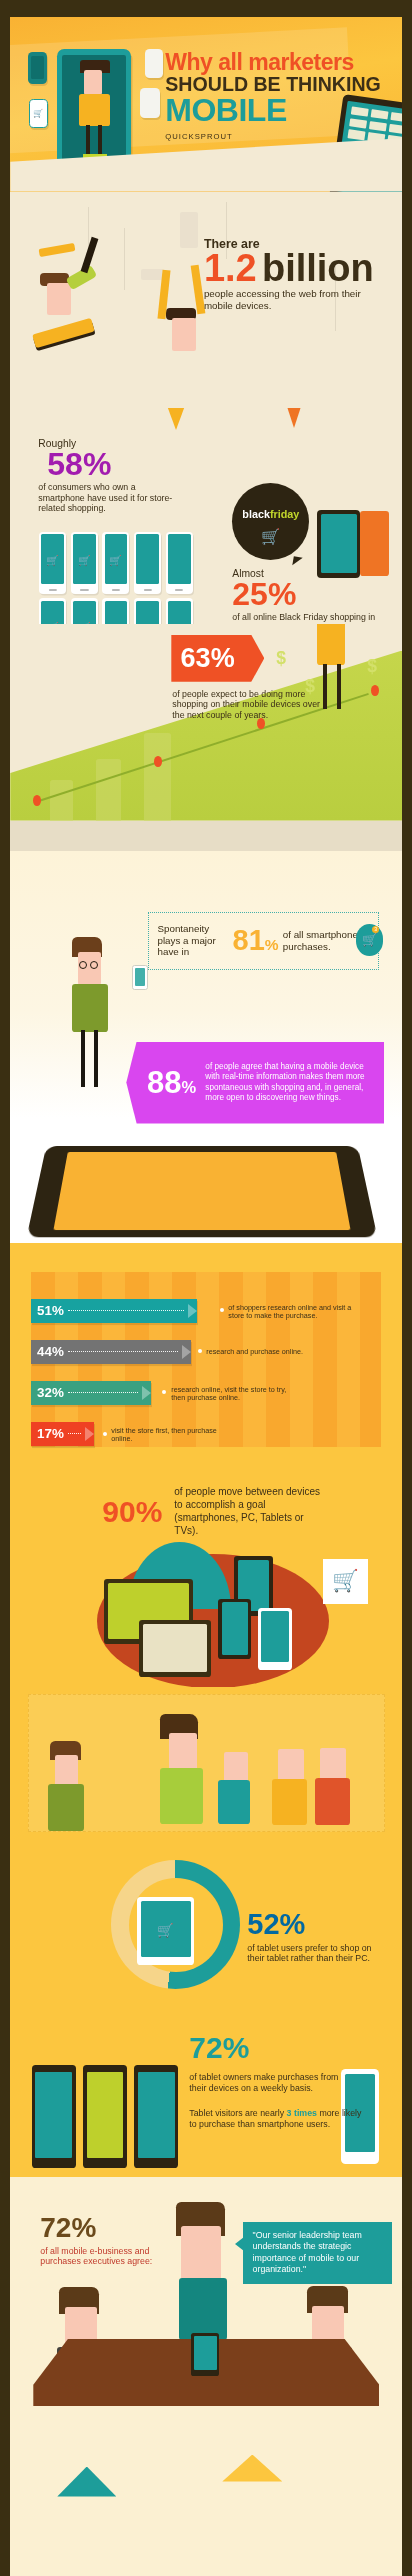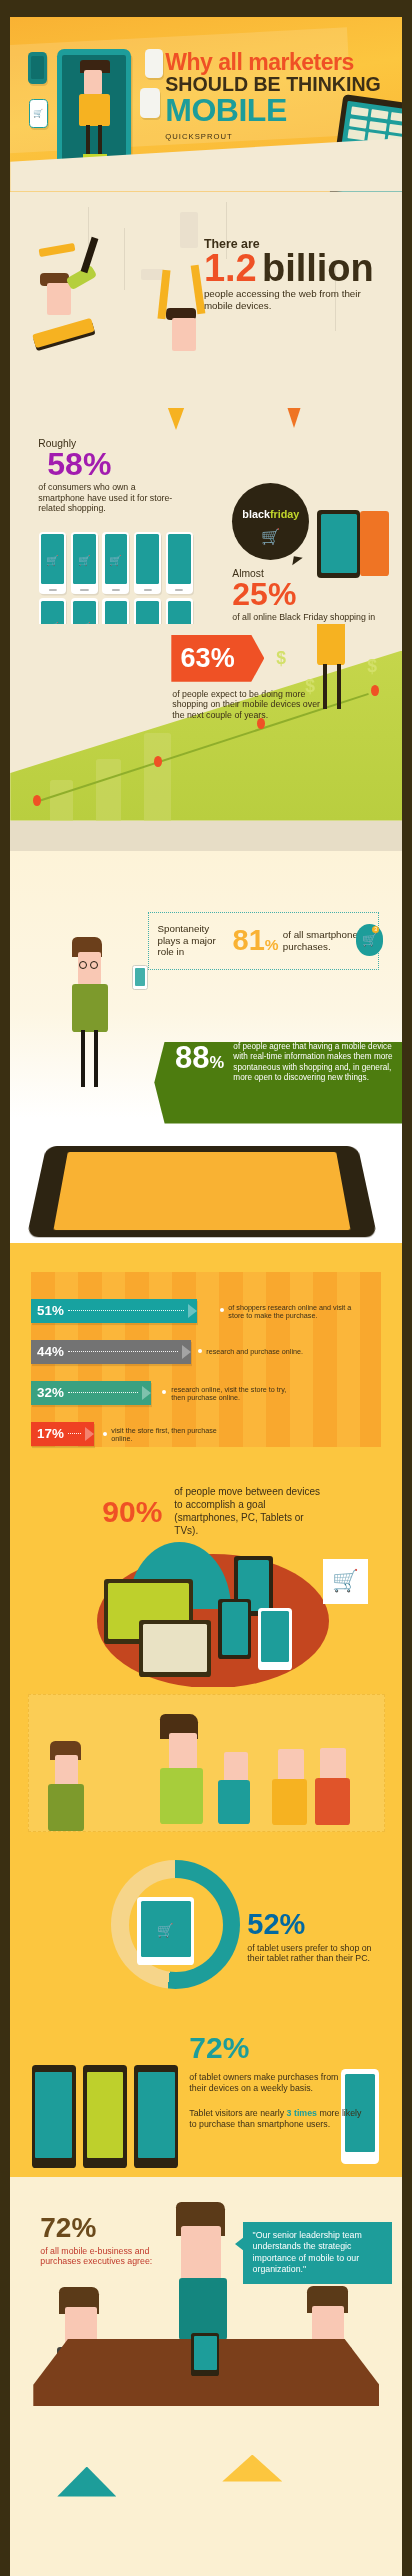"Spontaneity plays a major role" div.l { text: role -> have }
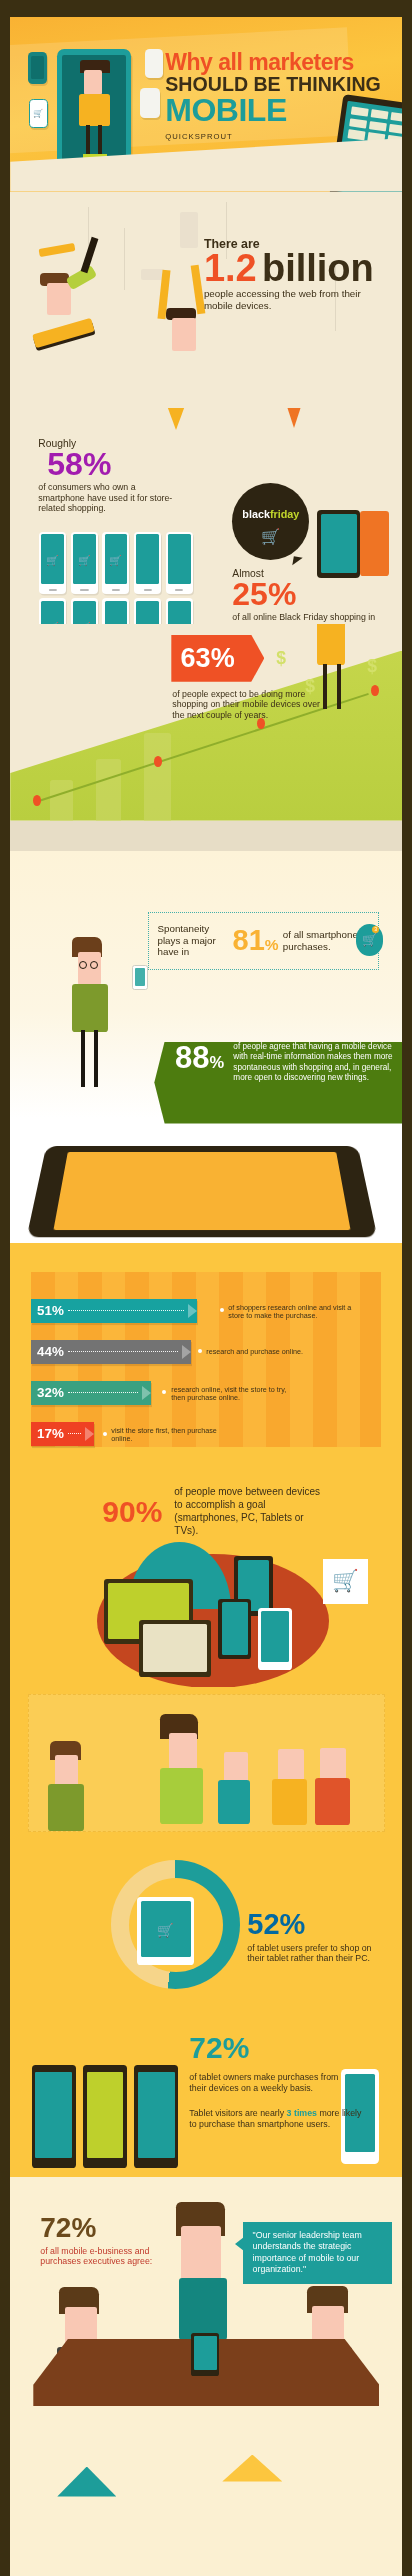"88%" .banner88 { align-items: flex-start -> center; background: #4d7c0f -> #d946ef; left: 144px -> 116px }
